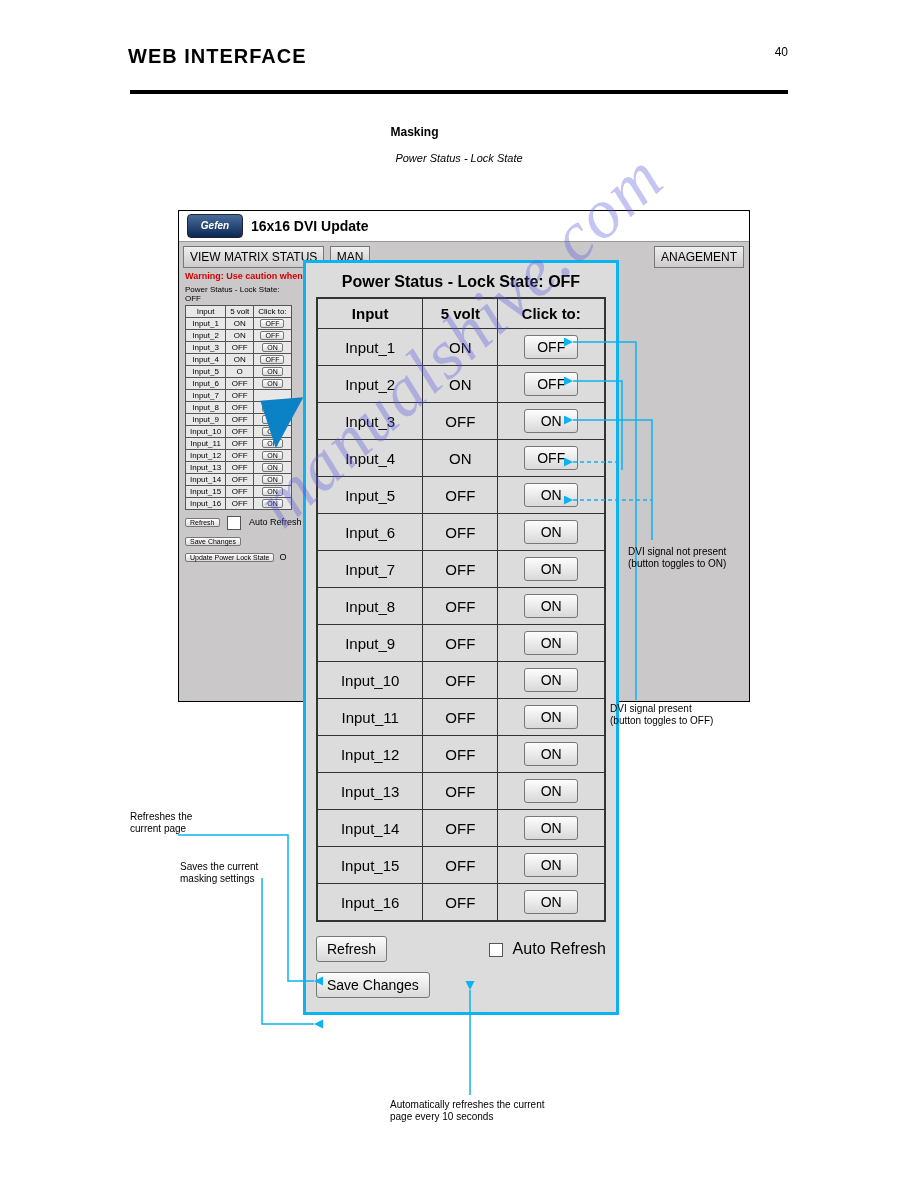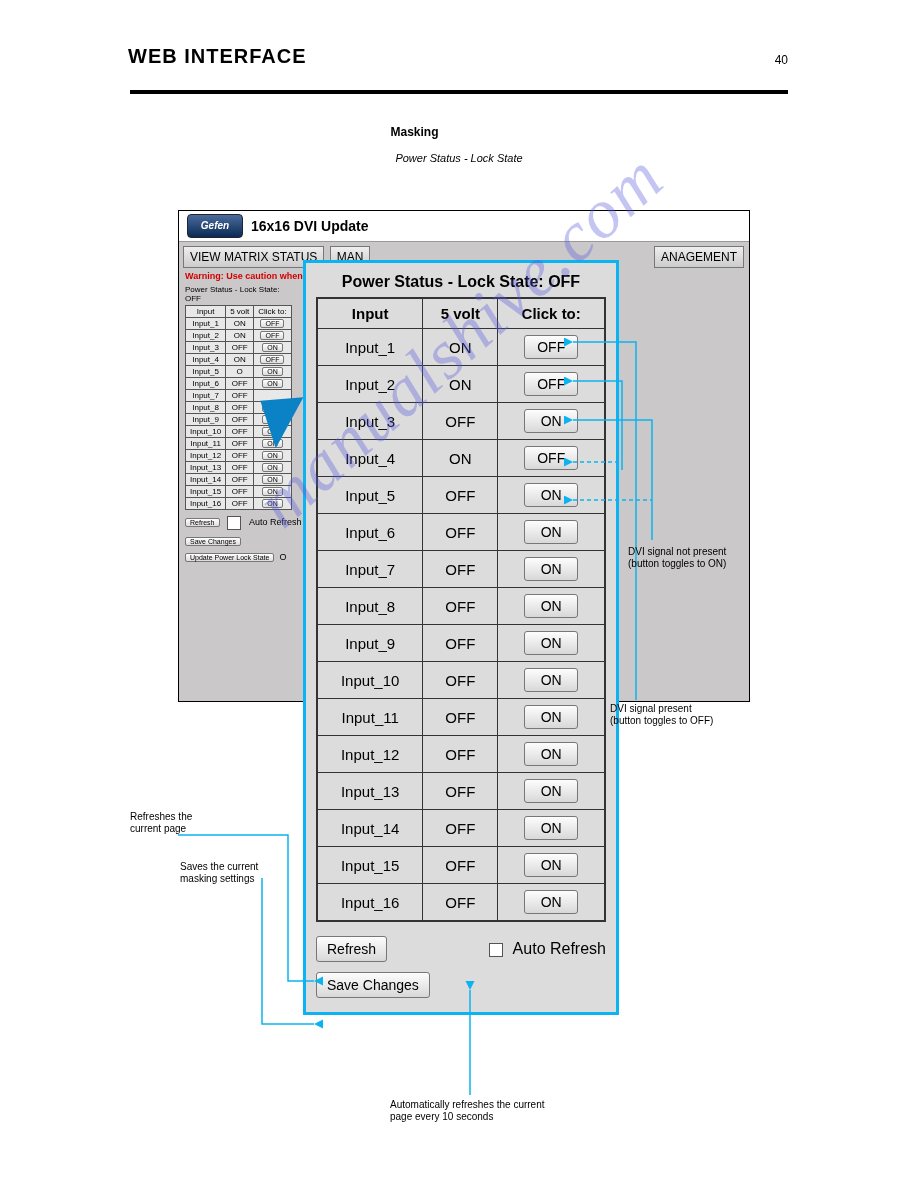"40" .page-num { top: 53px -> 45px }
